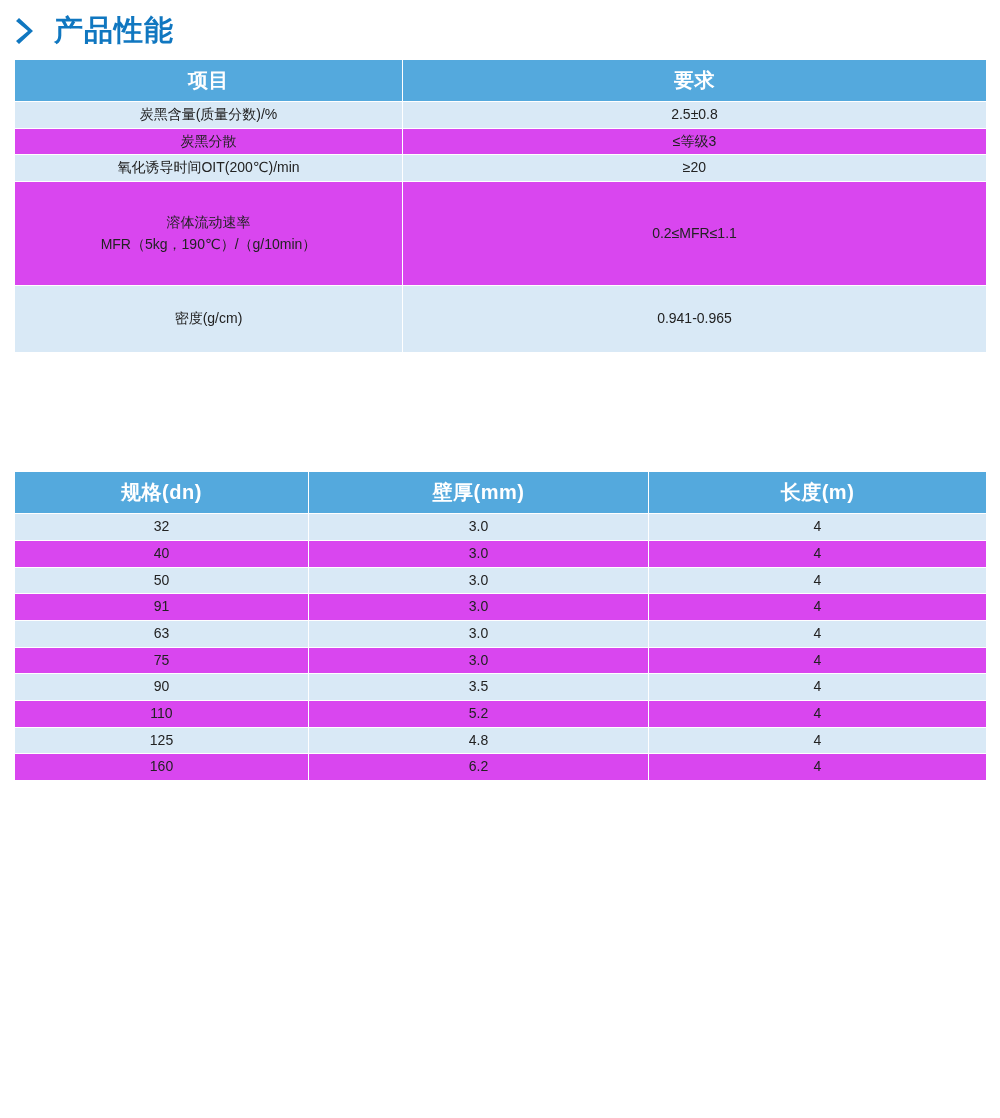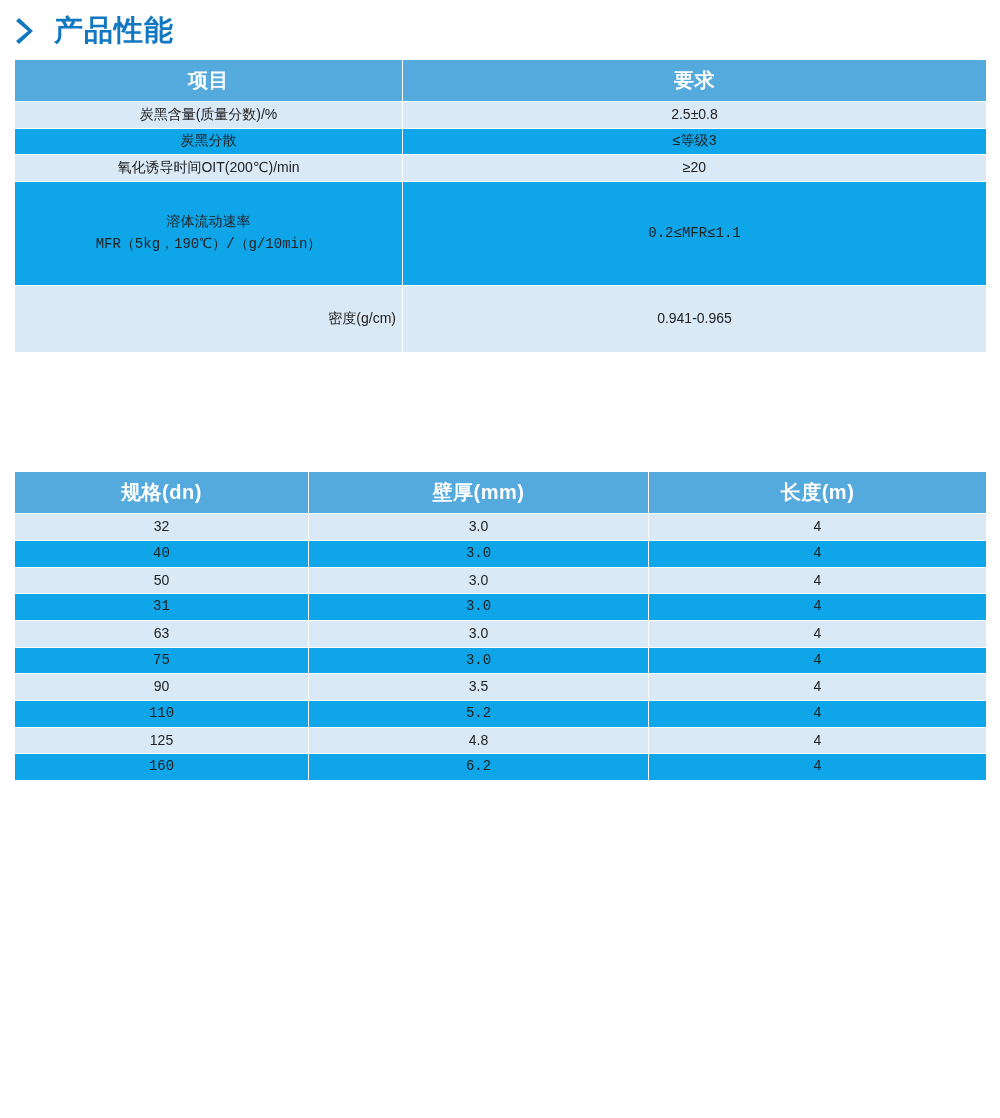"炭黑分散" table.data-table tr.row-even td { background: #0ea5e9 -> #d946ef; font-family: Liberation Mono, monospace -> none }
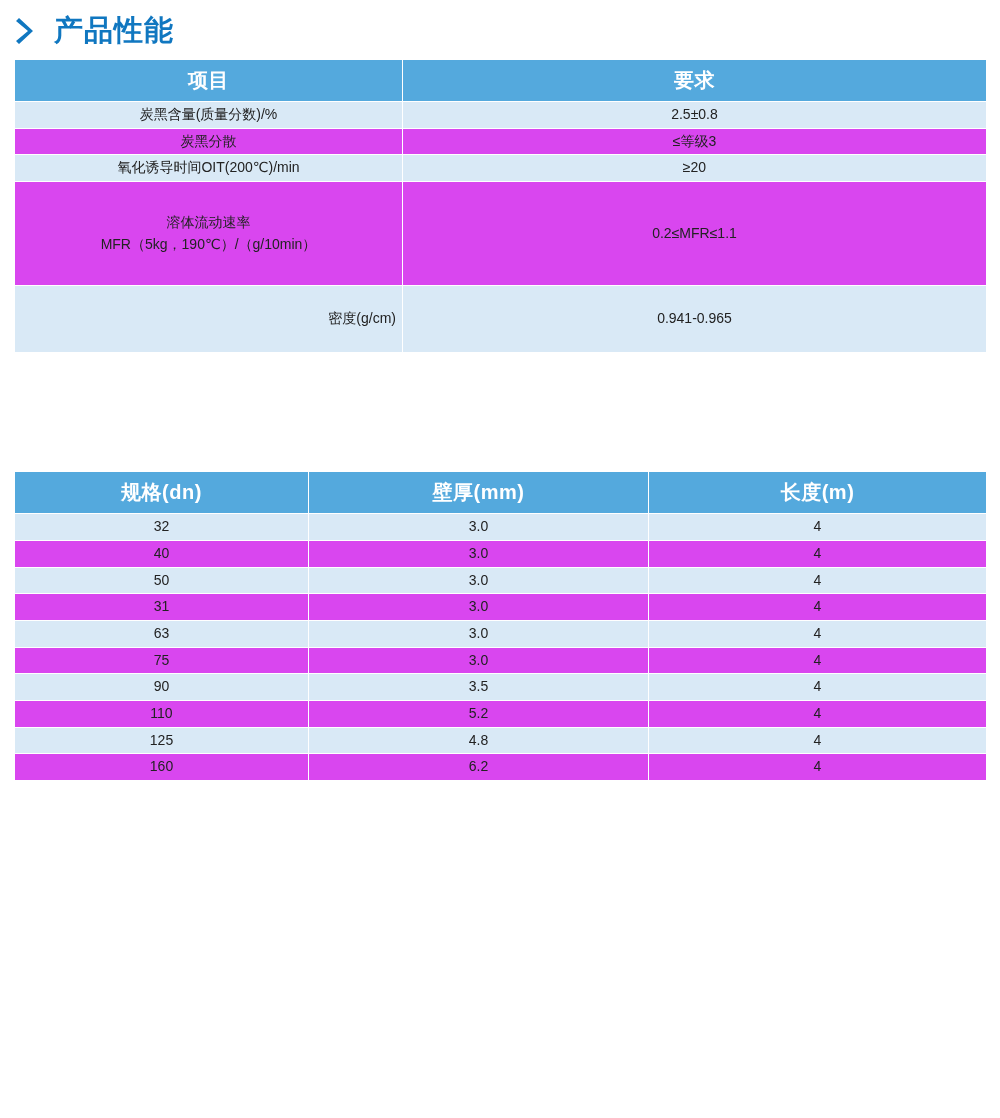"密度(g/cm)" td { text-align: right -> none }
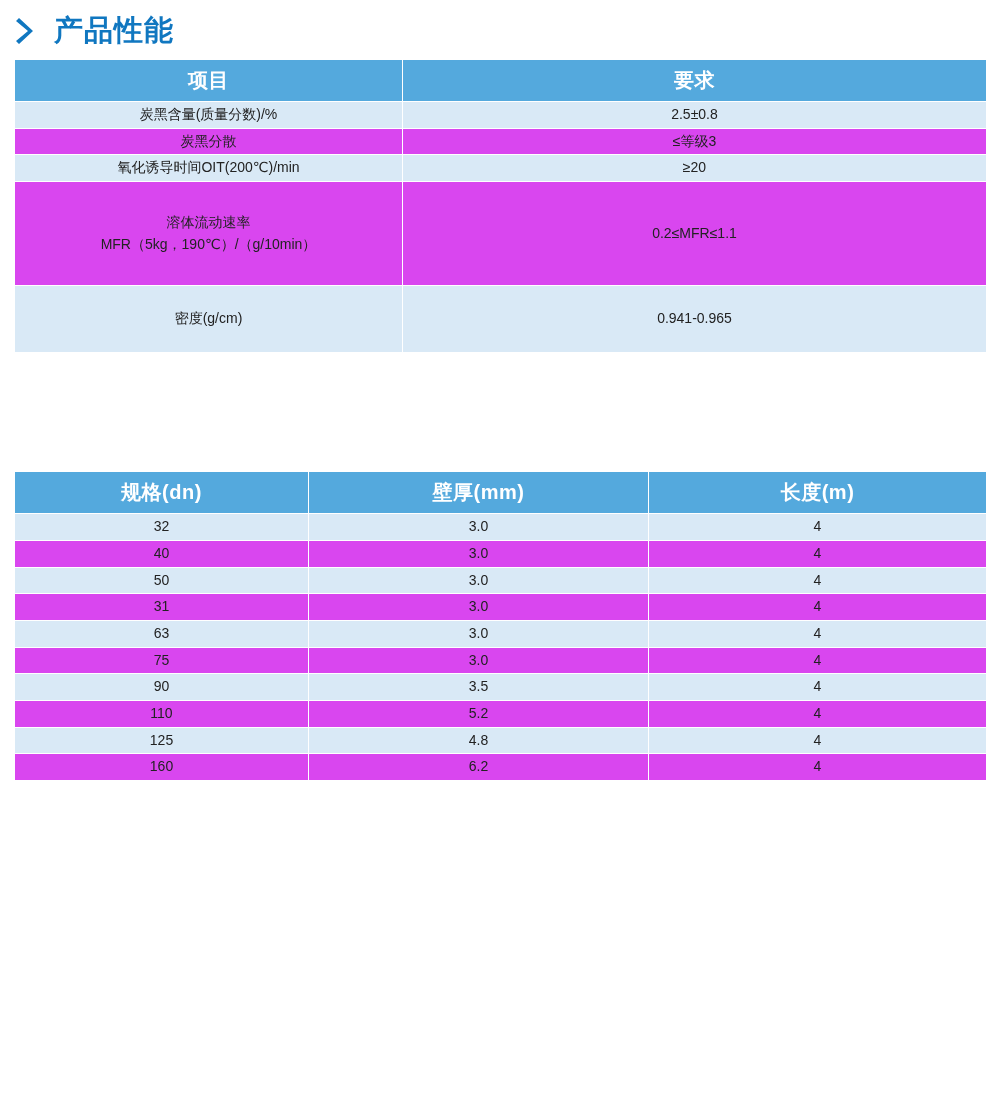"31" td { text: 31 -> 91 }
